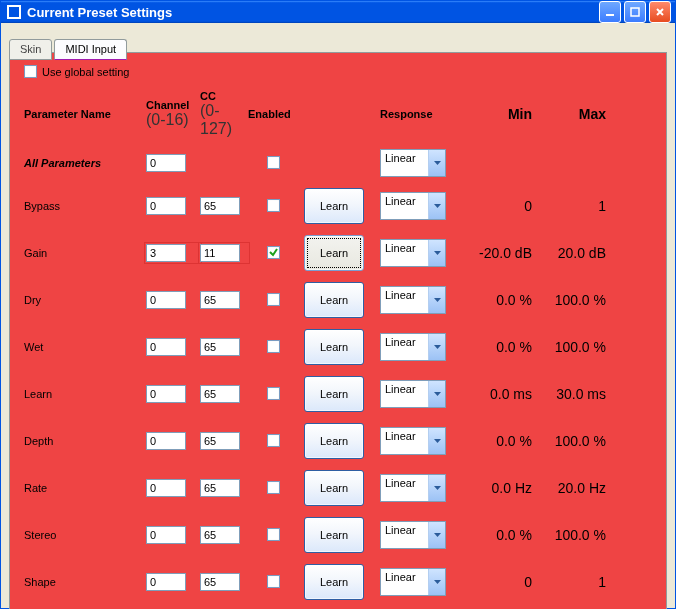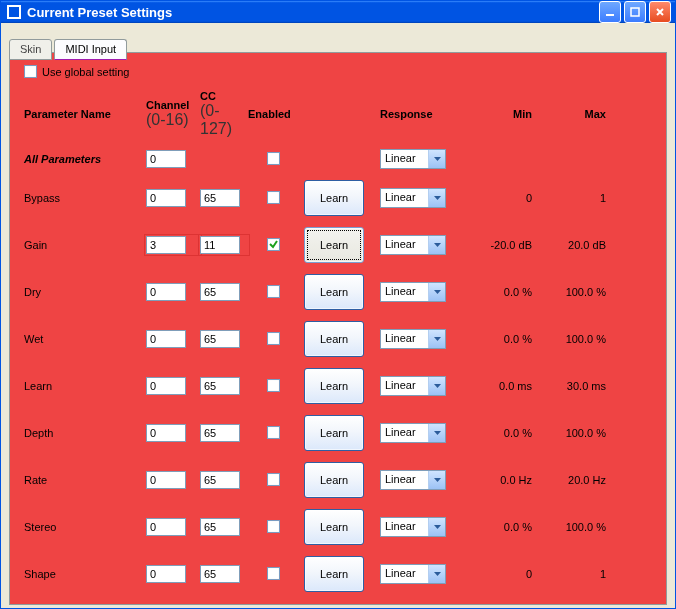"Min" .val-right { font-size: 11px -> 14px }
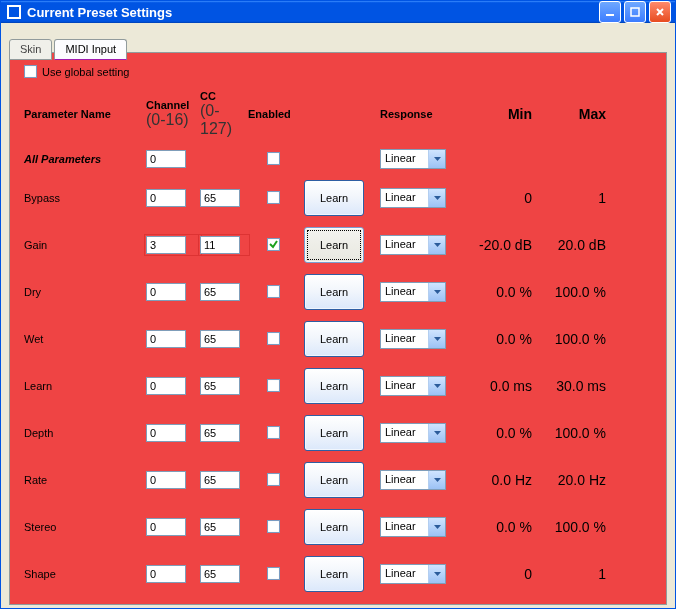"Linear" .select { height: 20px -> 28px }
